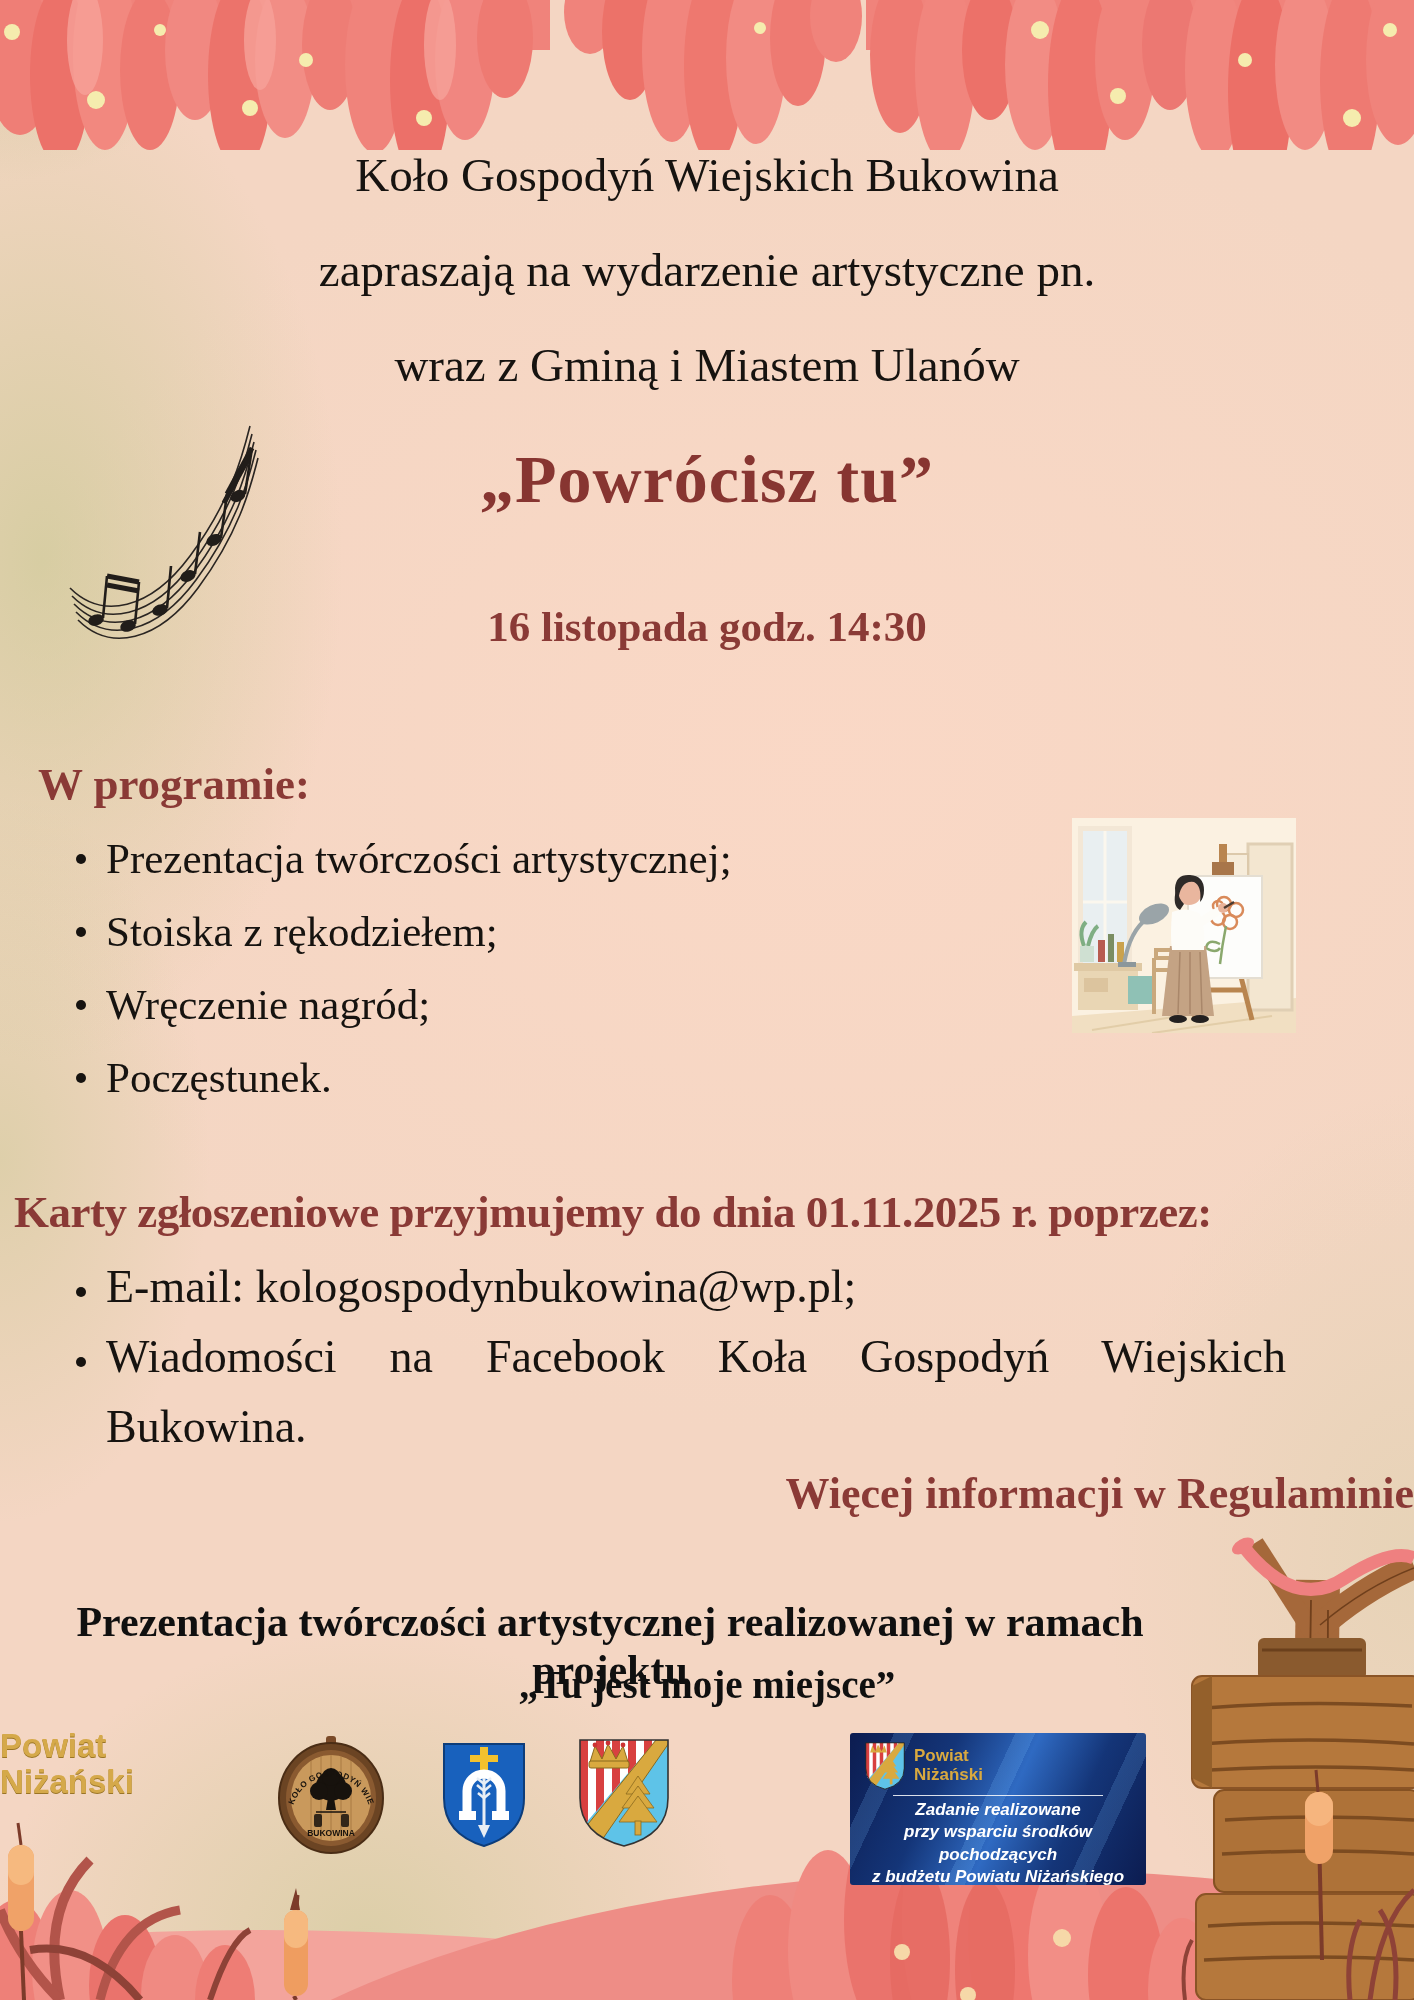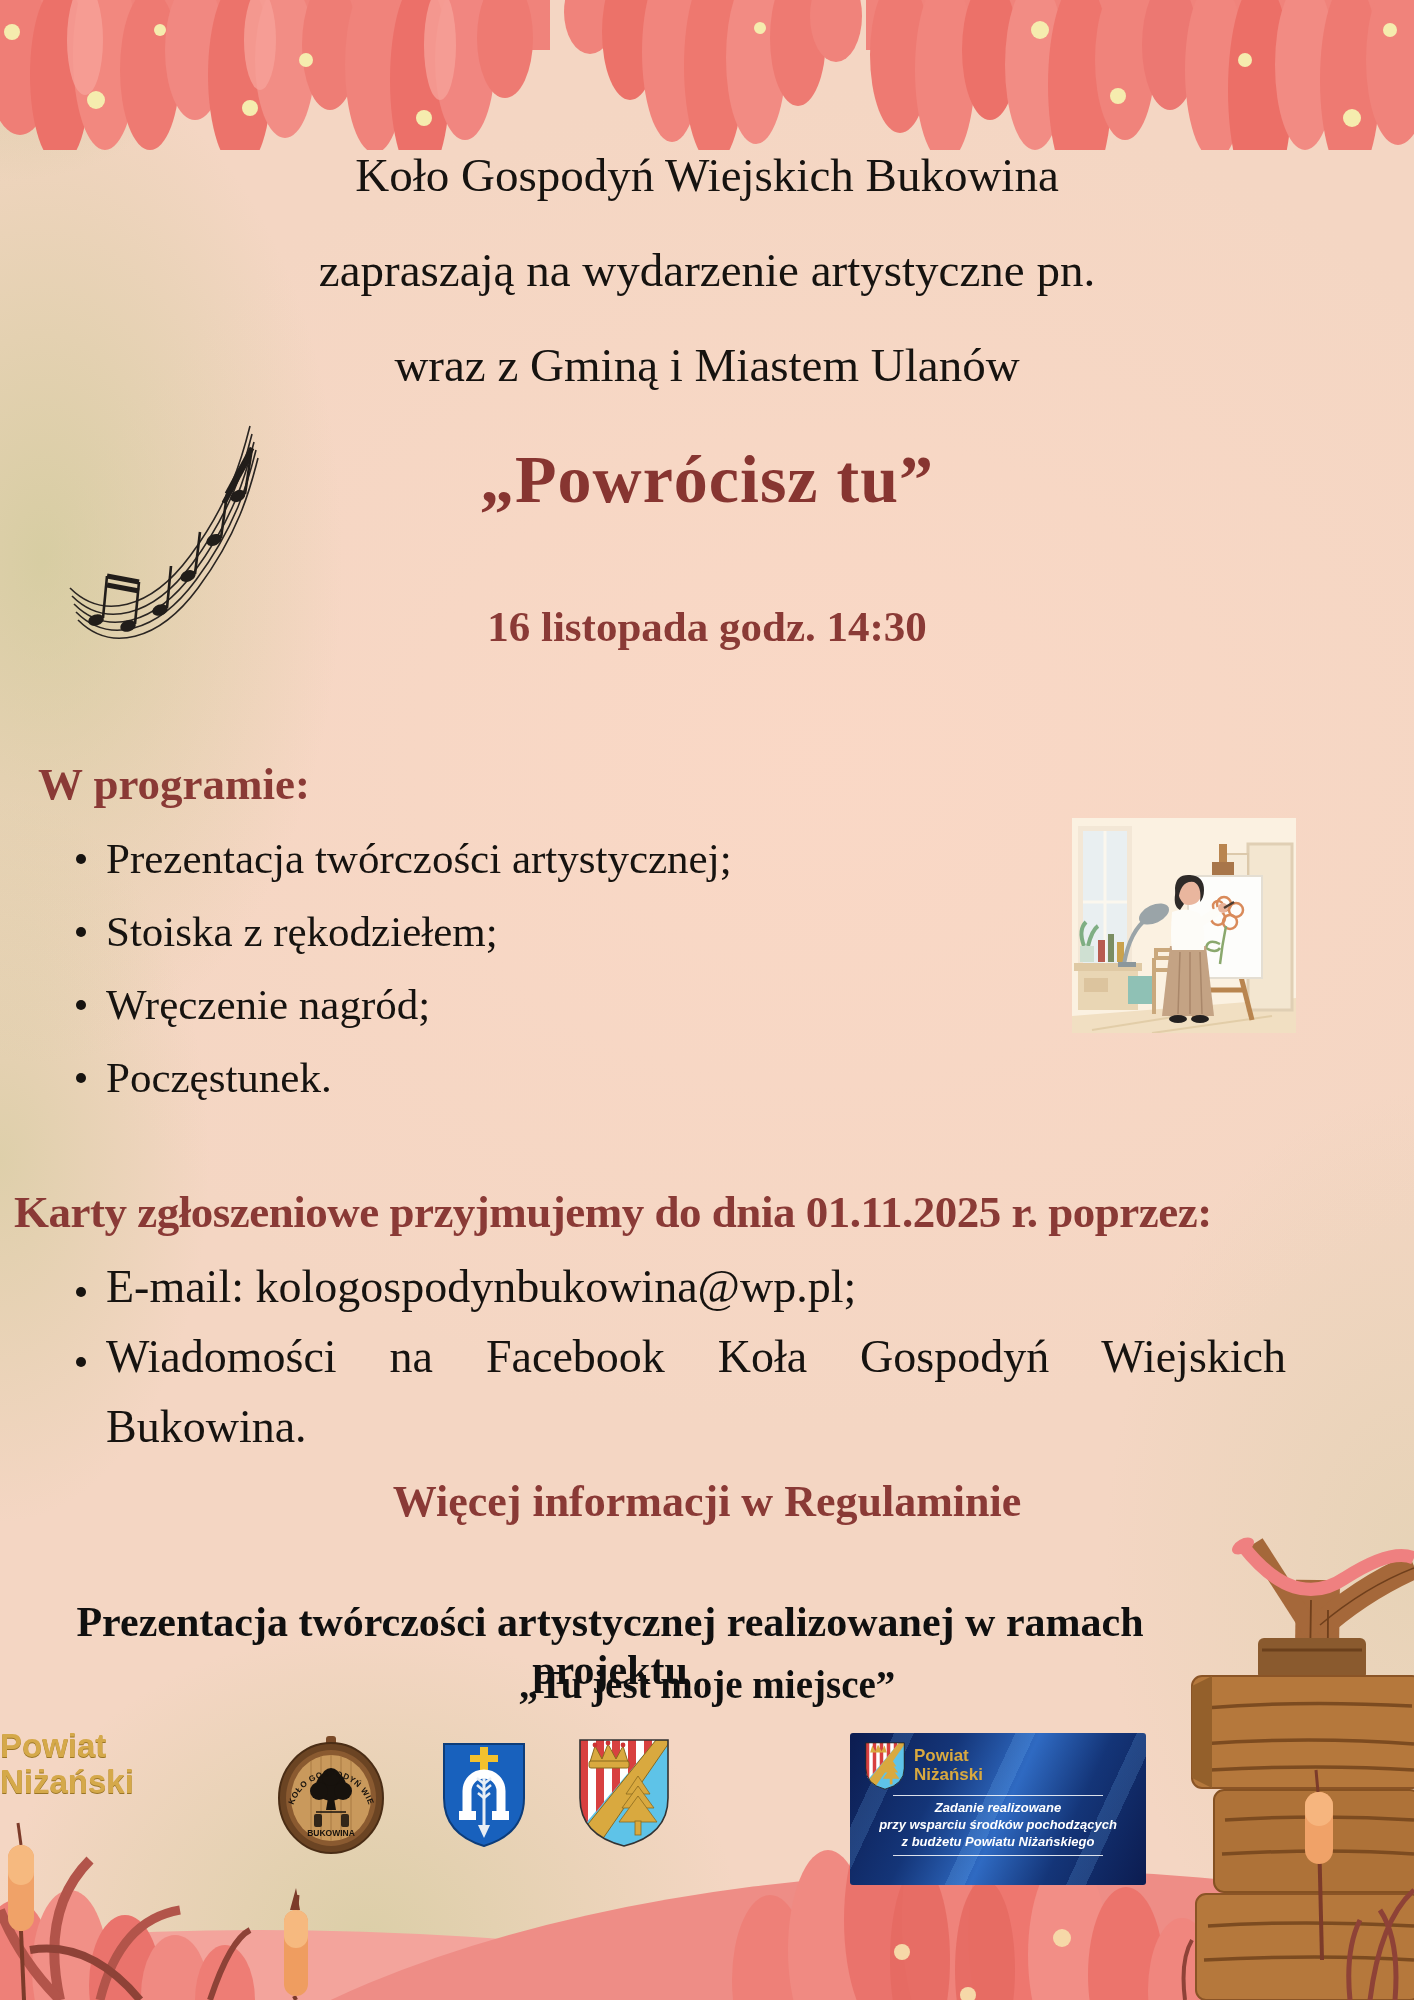"Więcej informacji w Regulaminie" .more-info { margin-top: 8px -> none; text-align: center -> right }
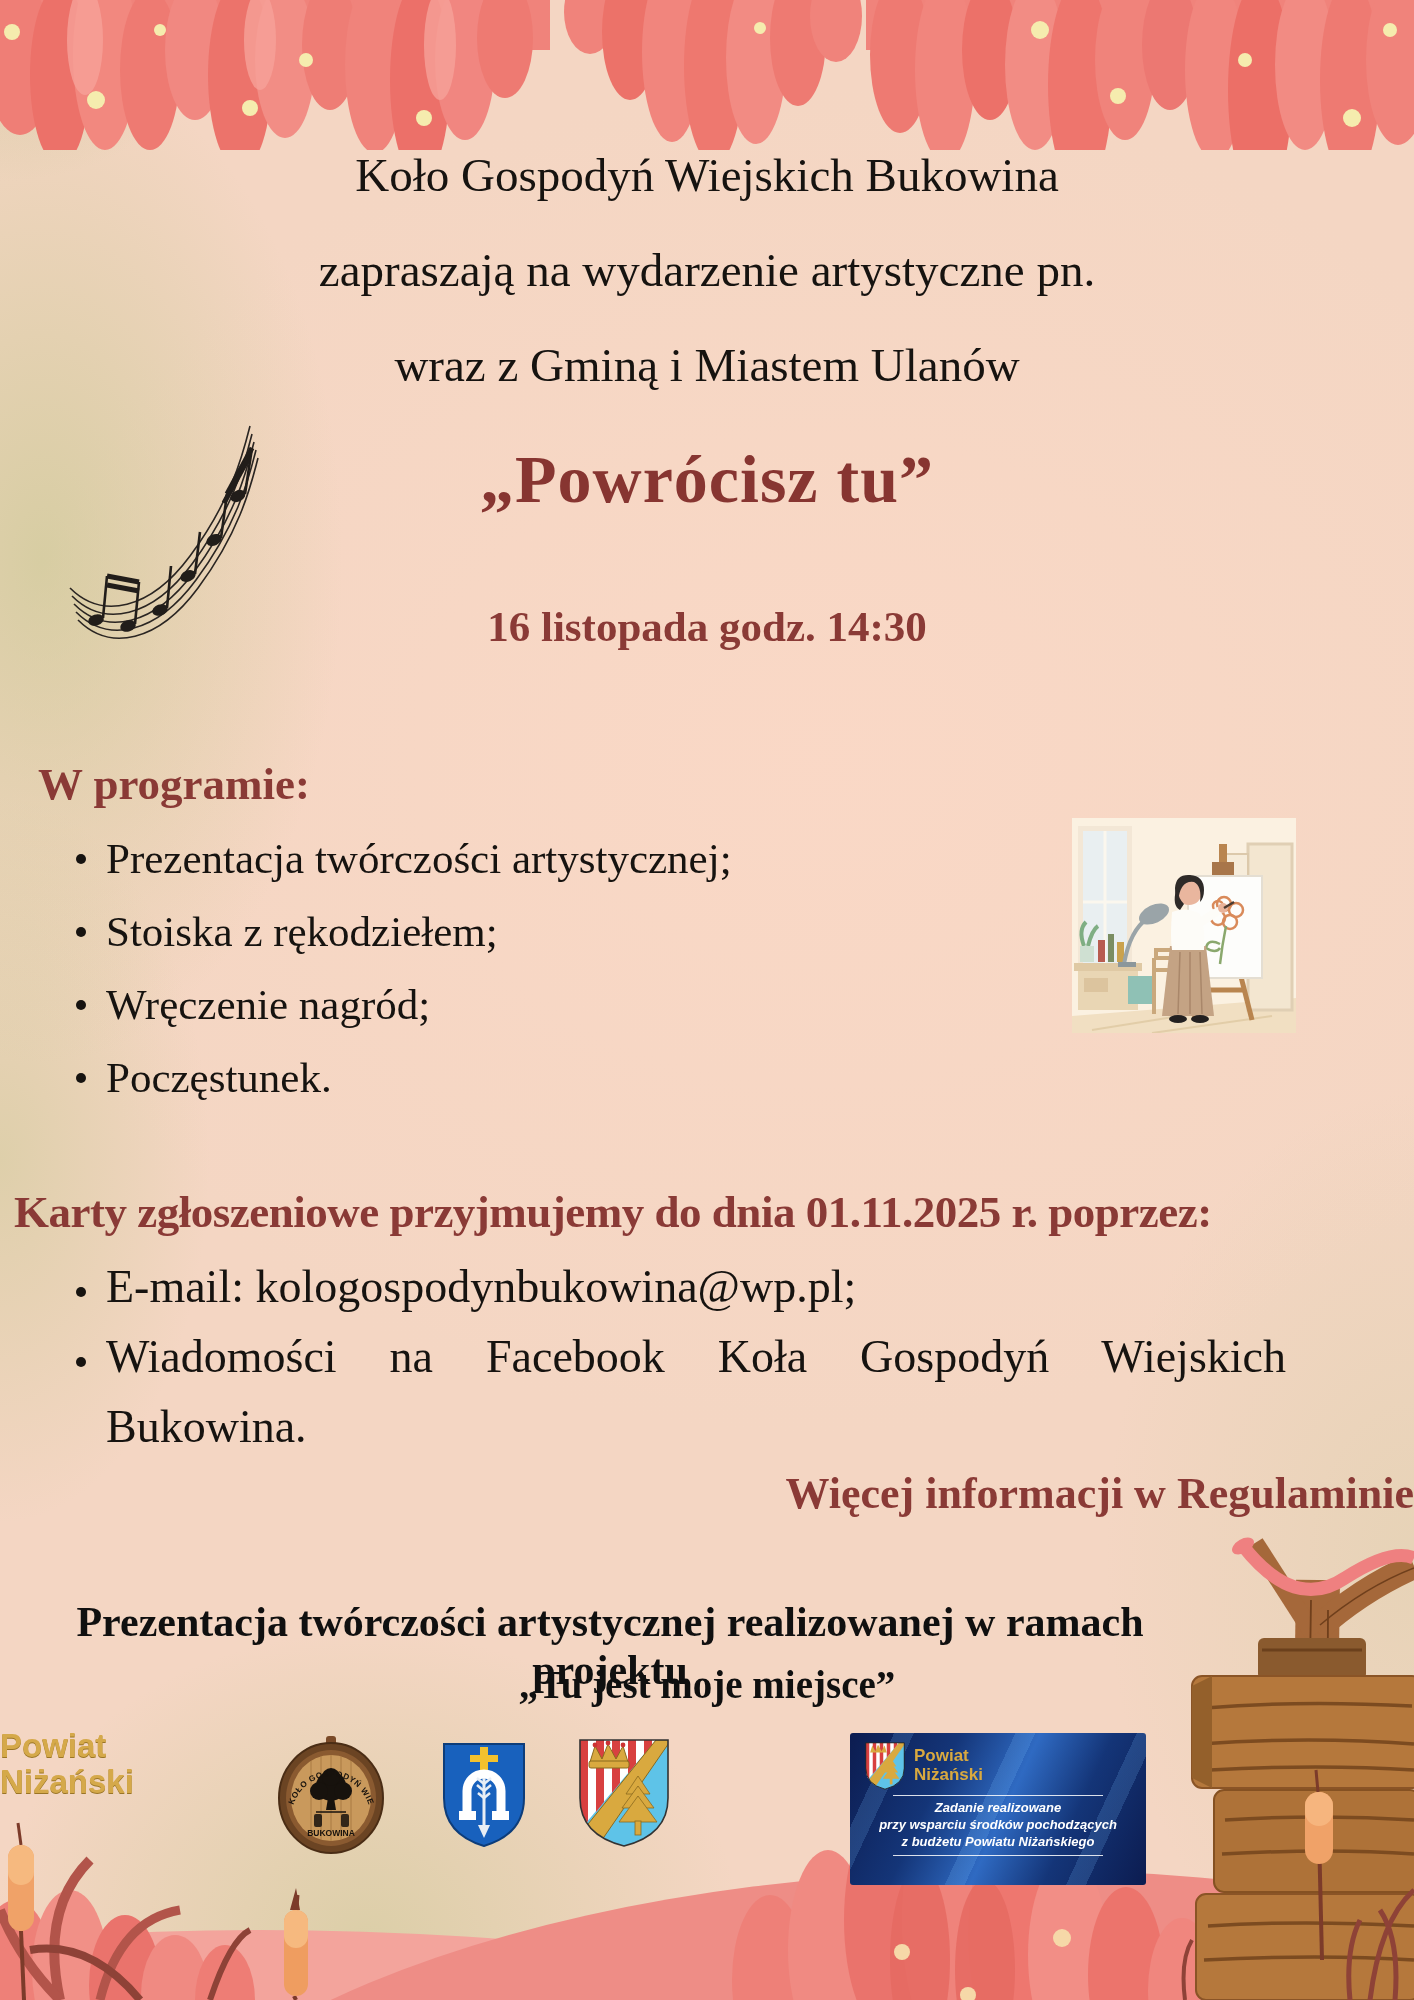"Zadanie realizowane" .banner-body { font-size: 13px -> 17px }
